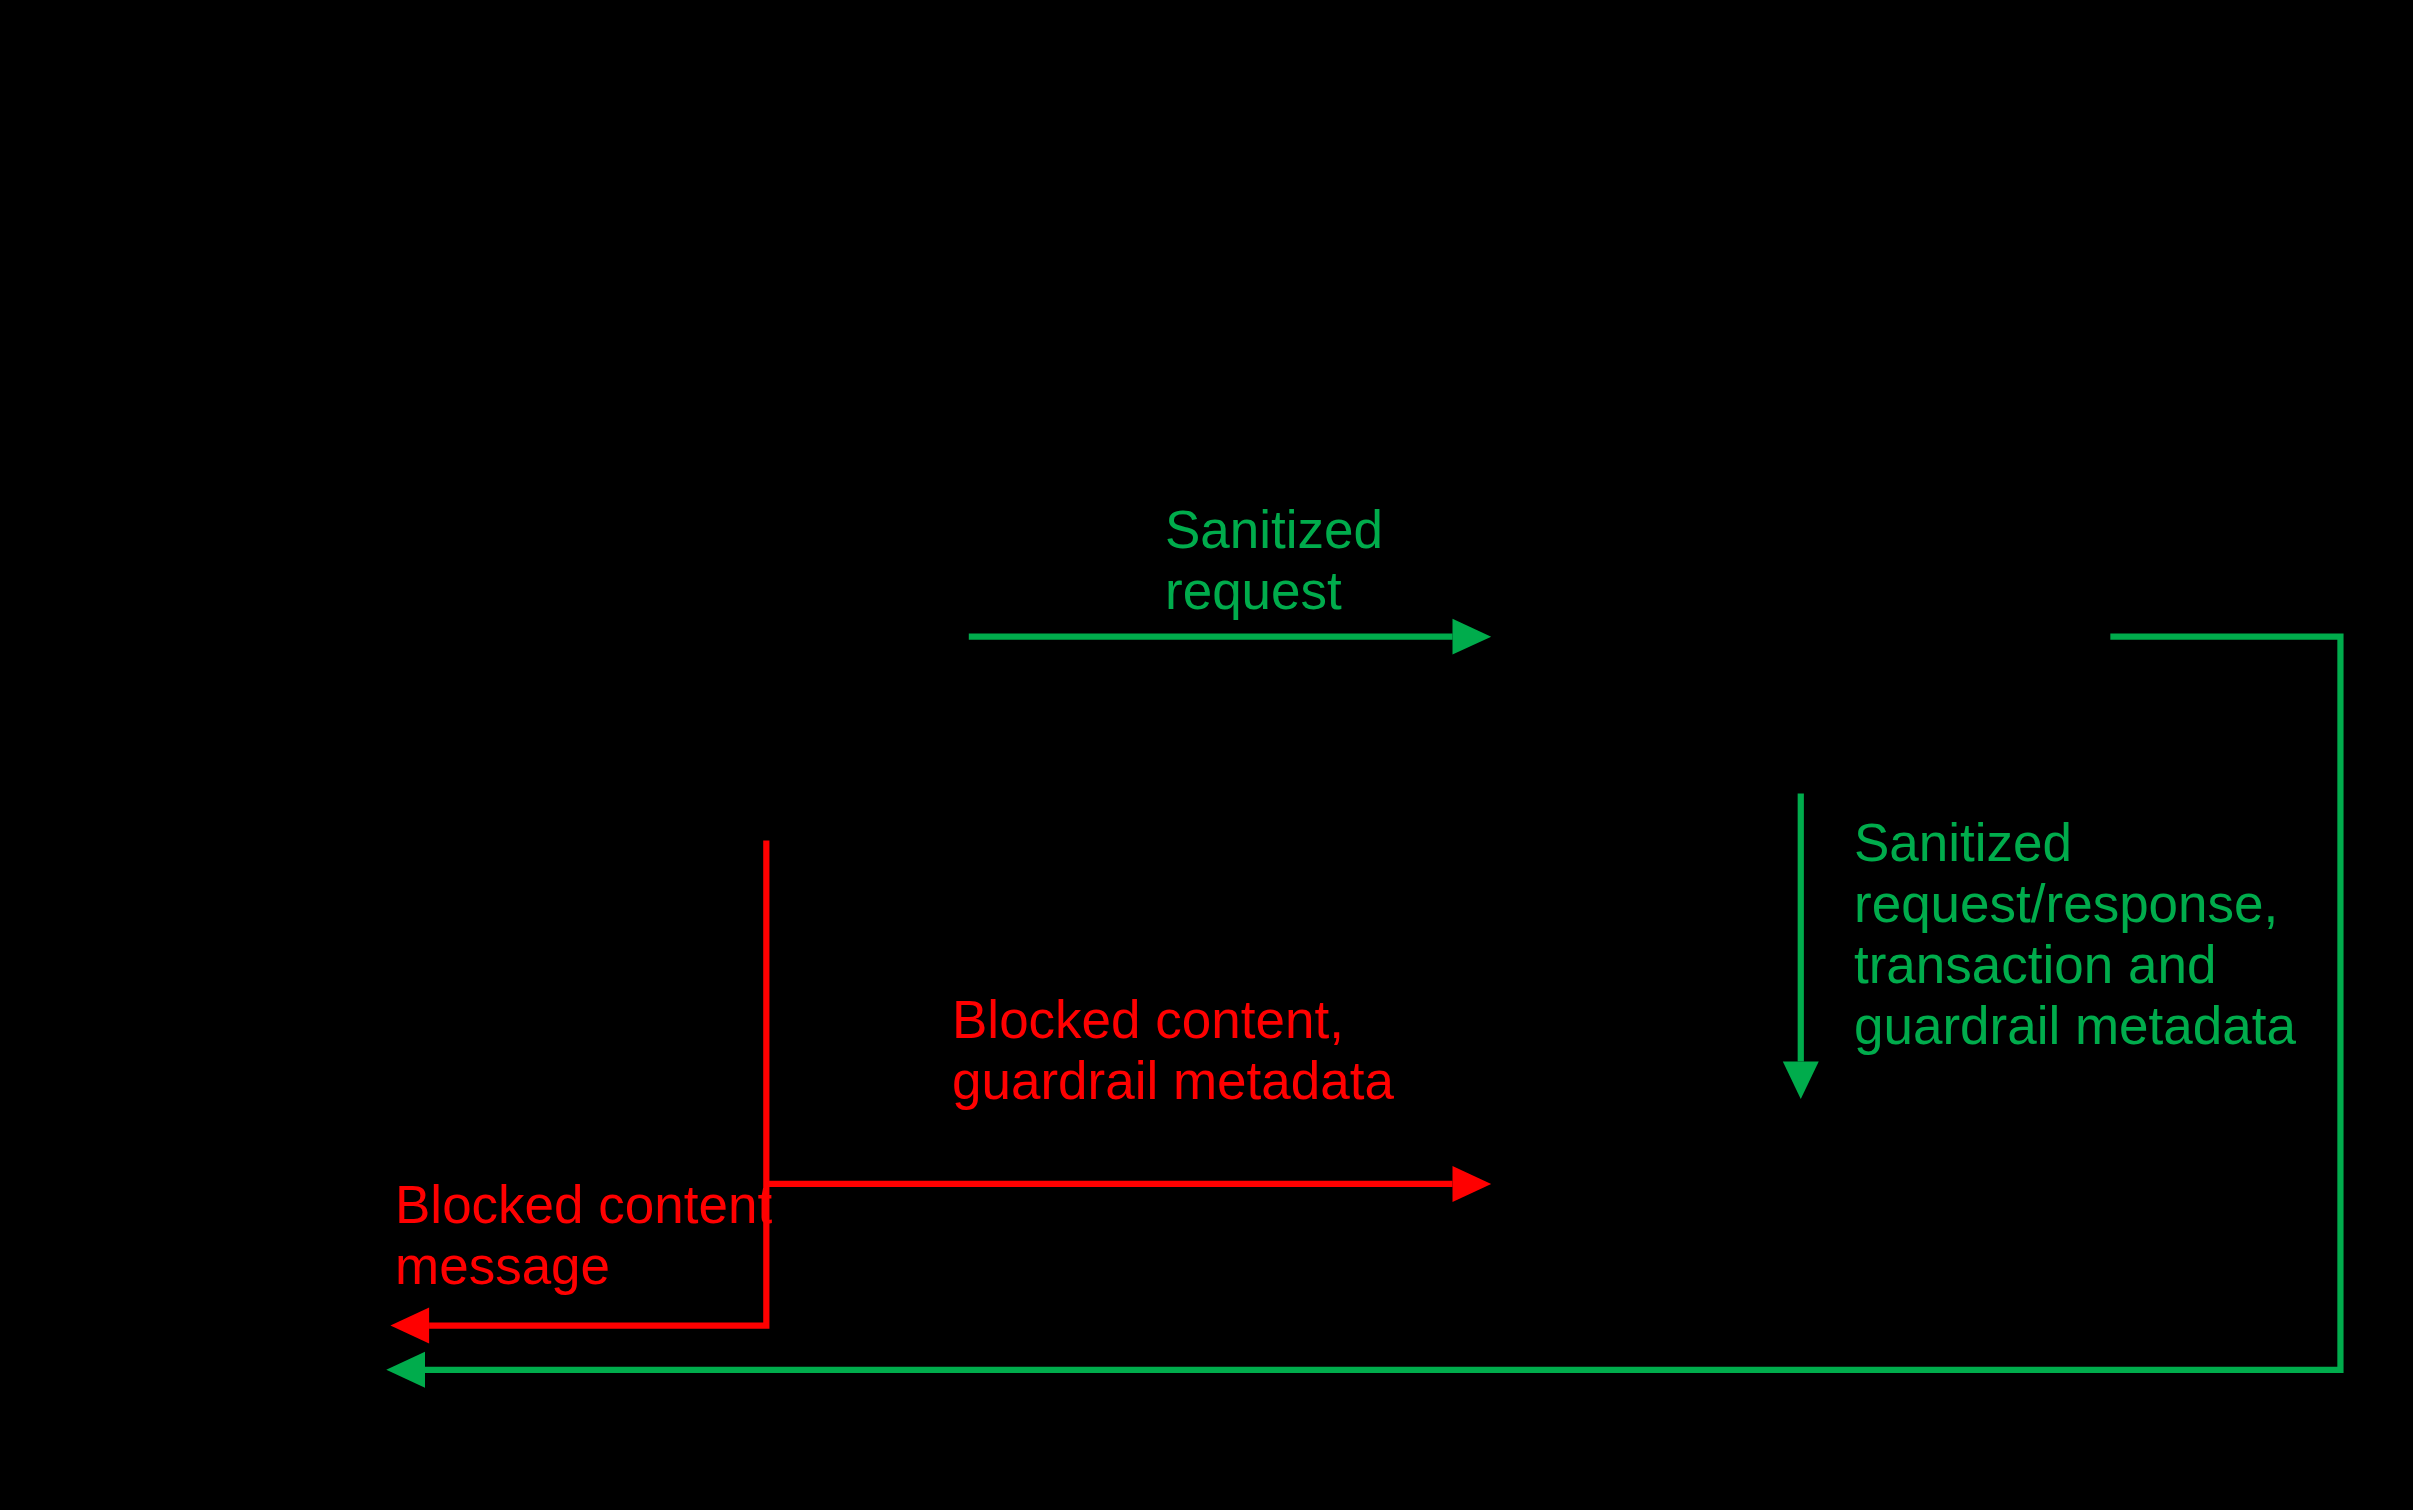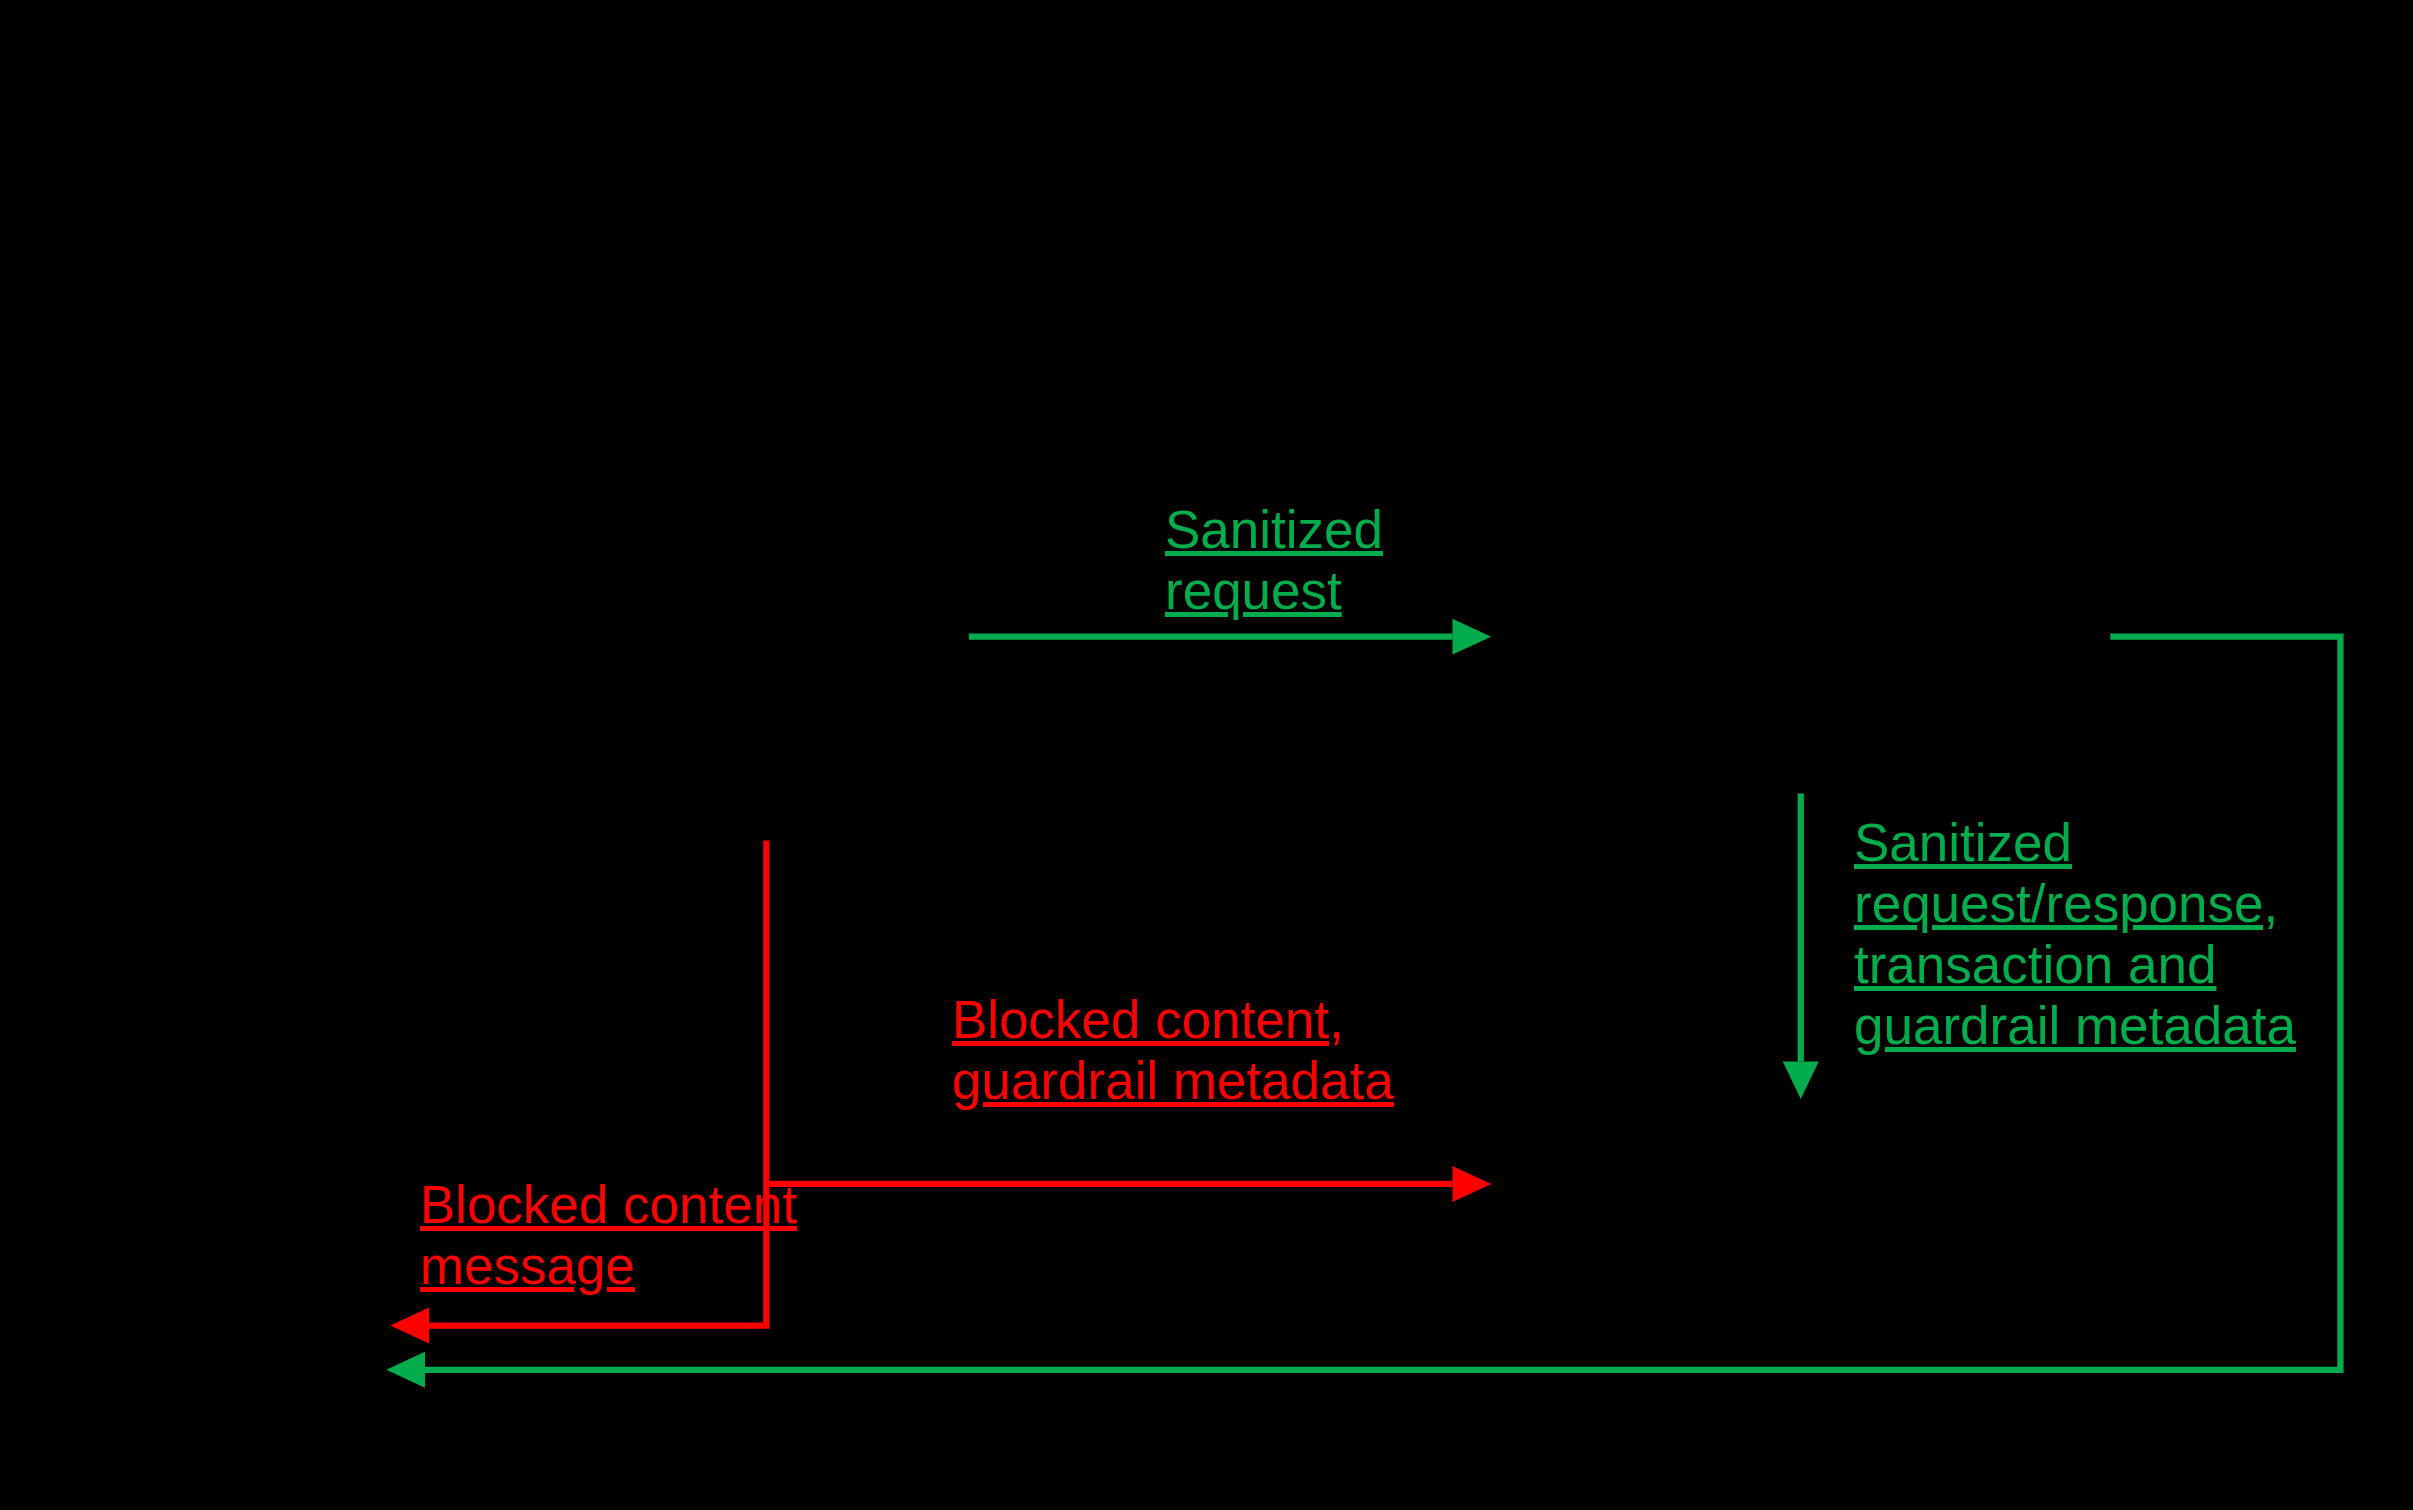"Sanitized" .label { text-decoration: underline -> none }
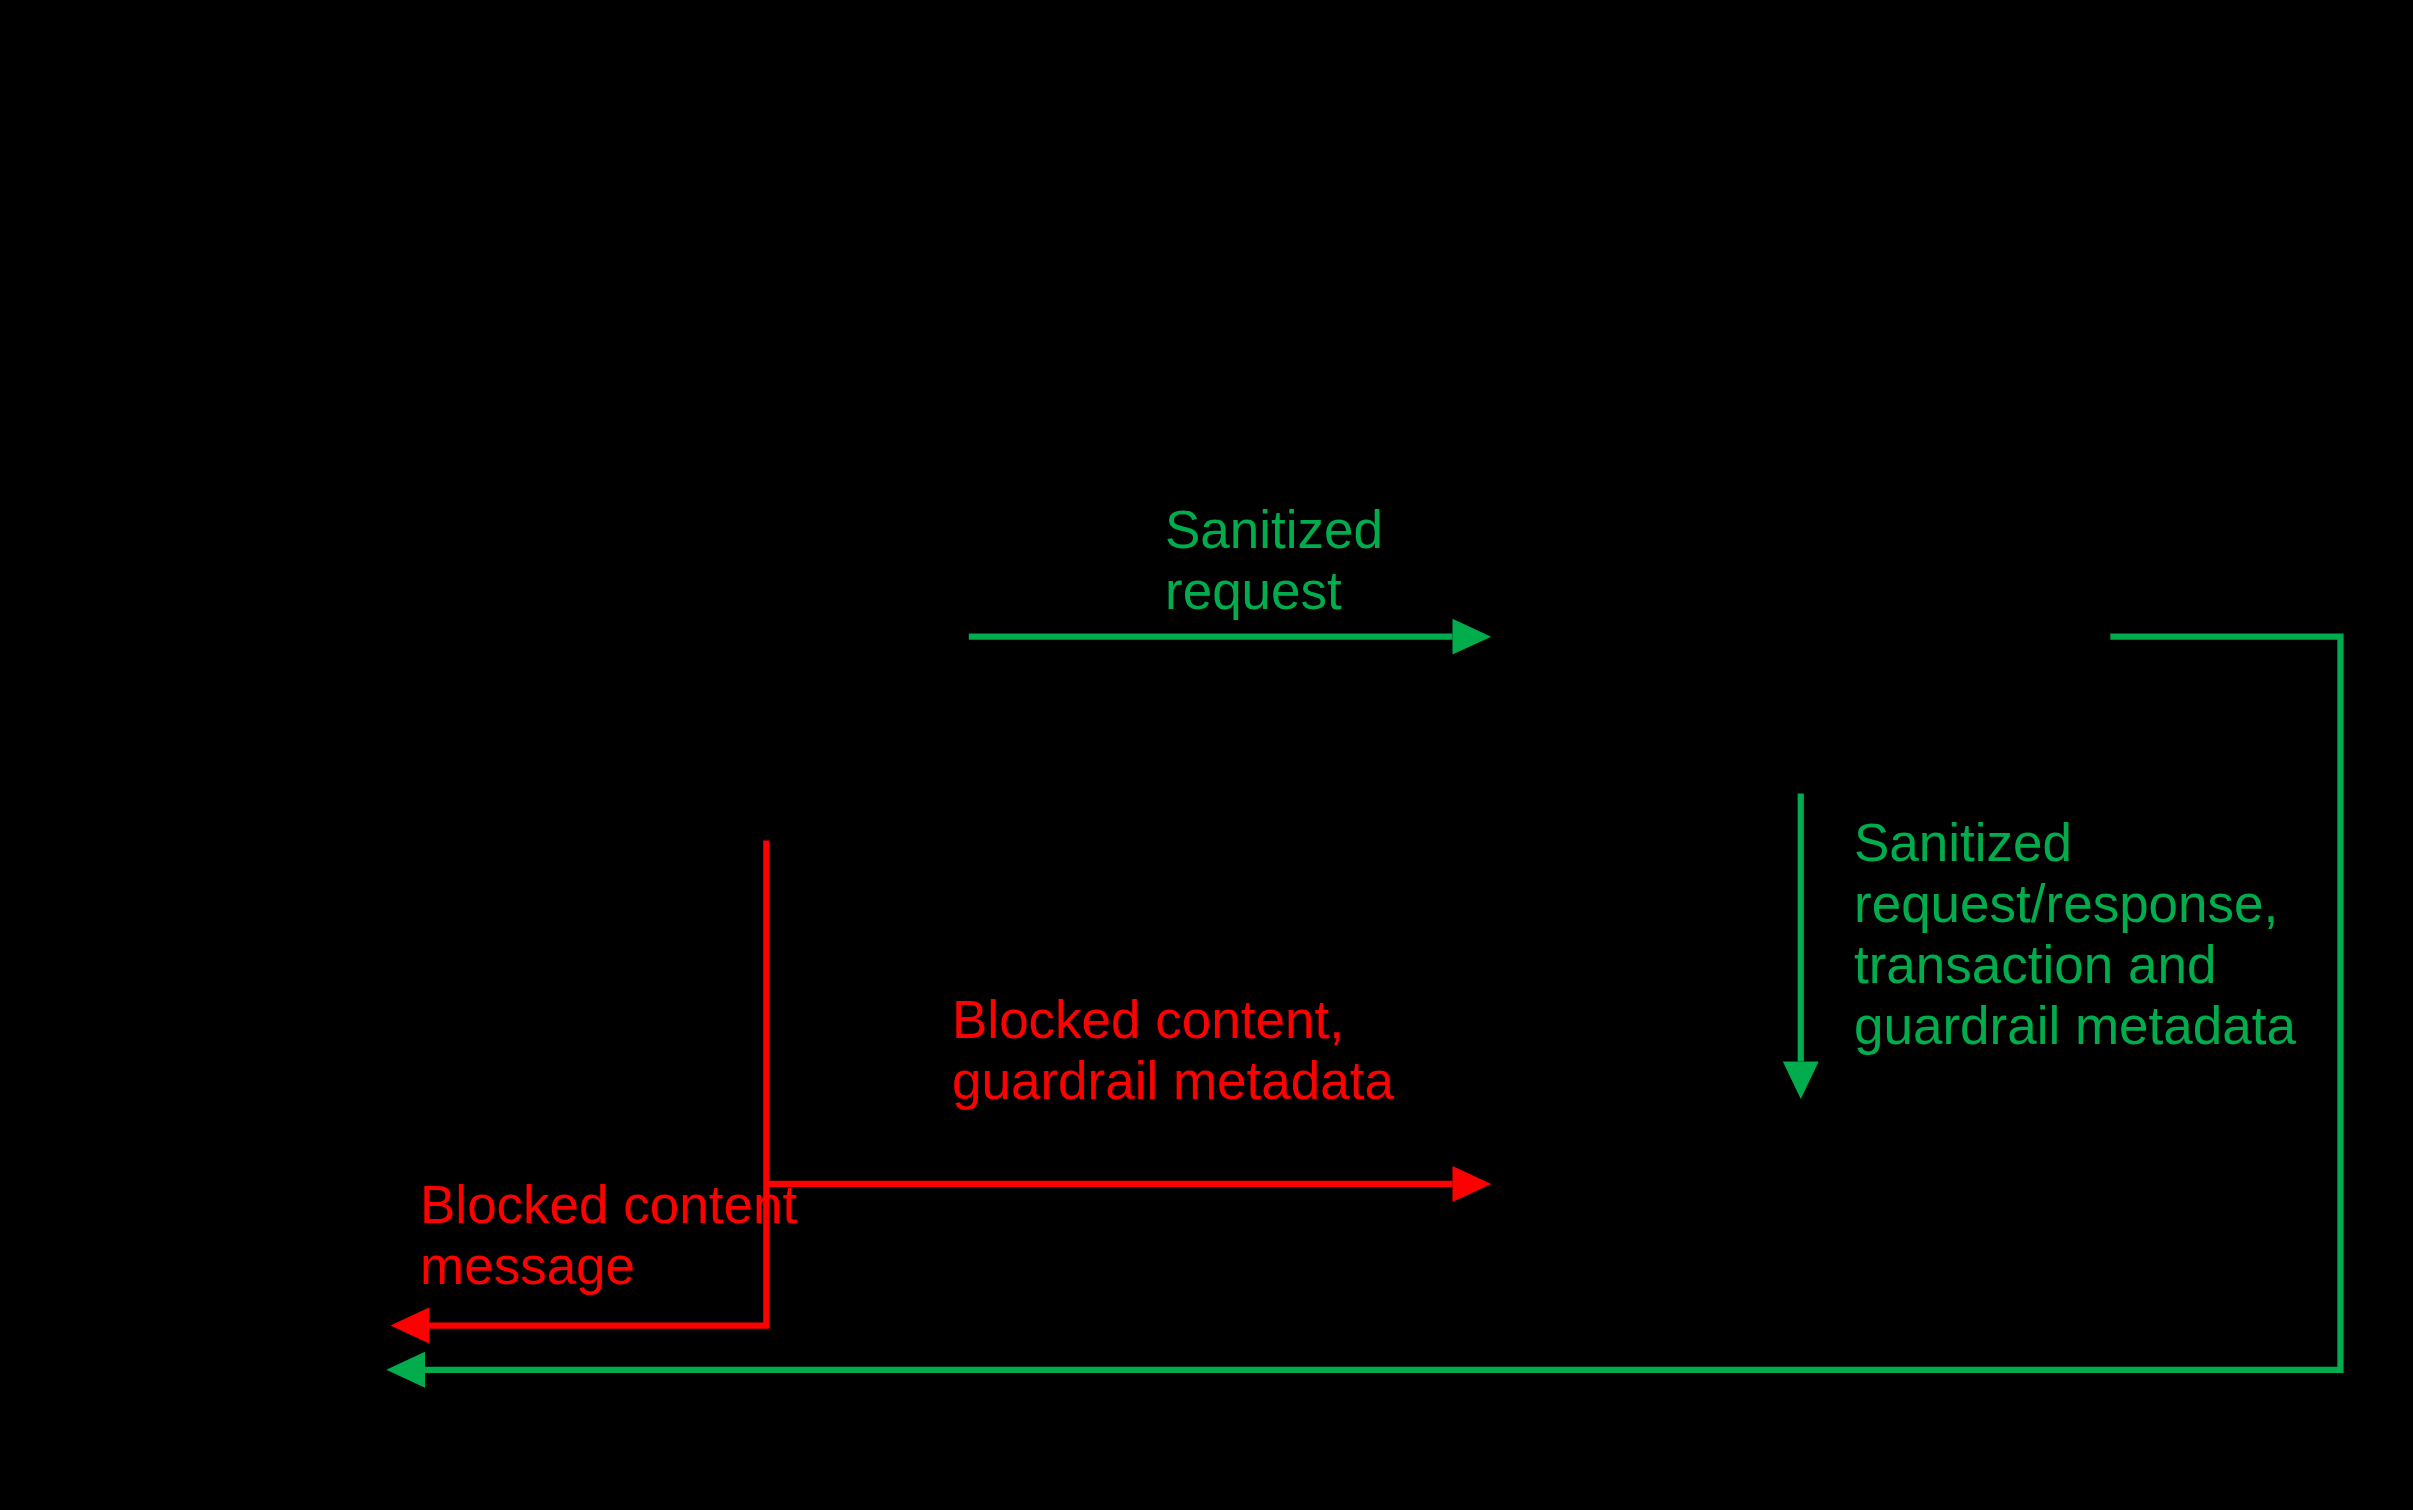"Blocked content" div.label { margin-left: 25px -> none }
